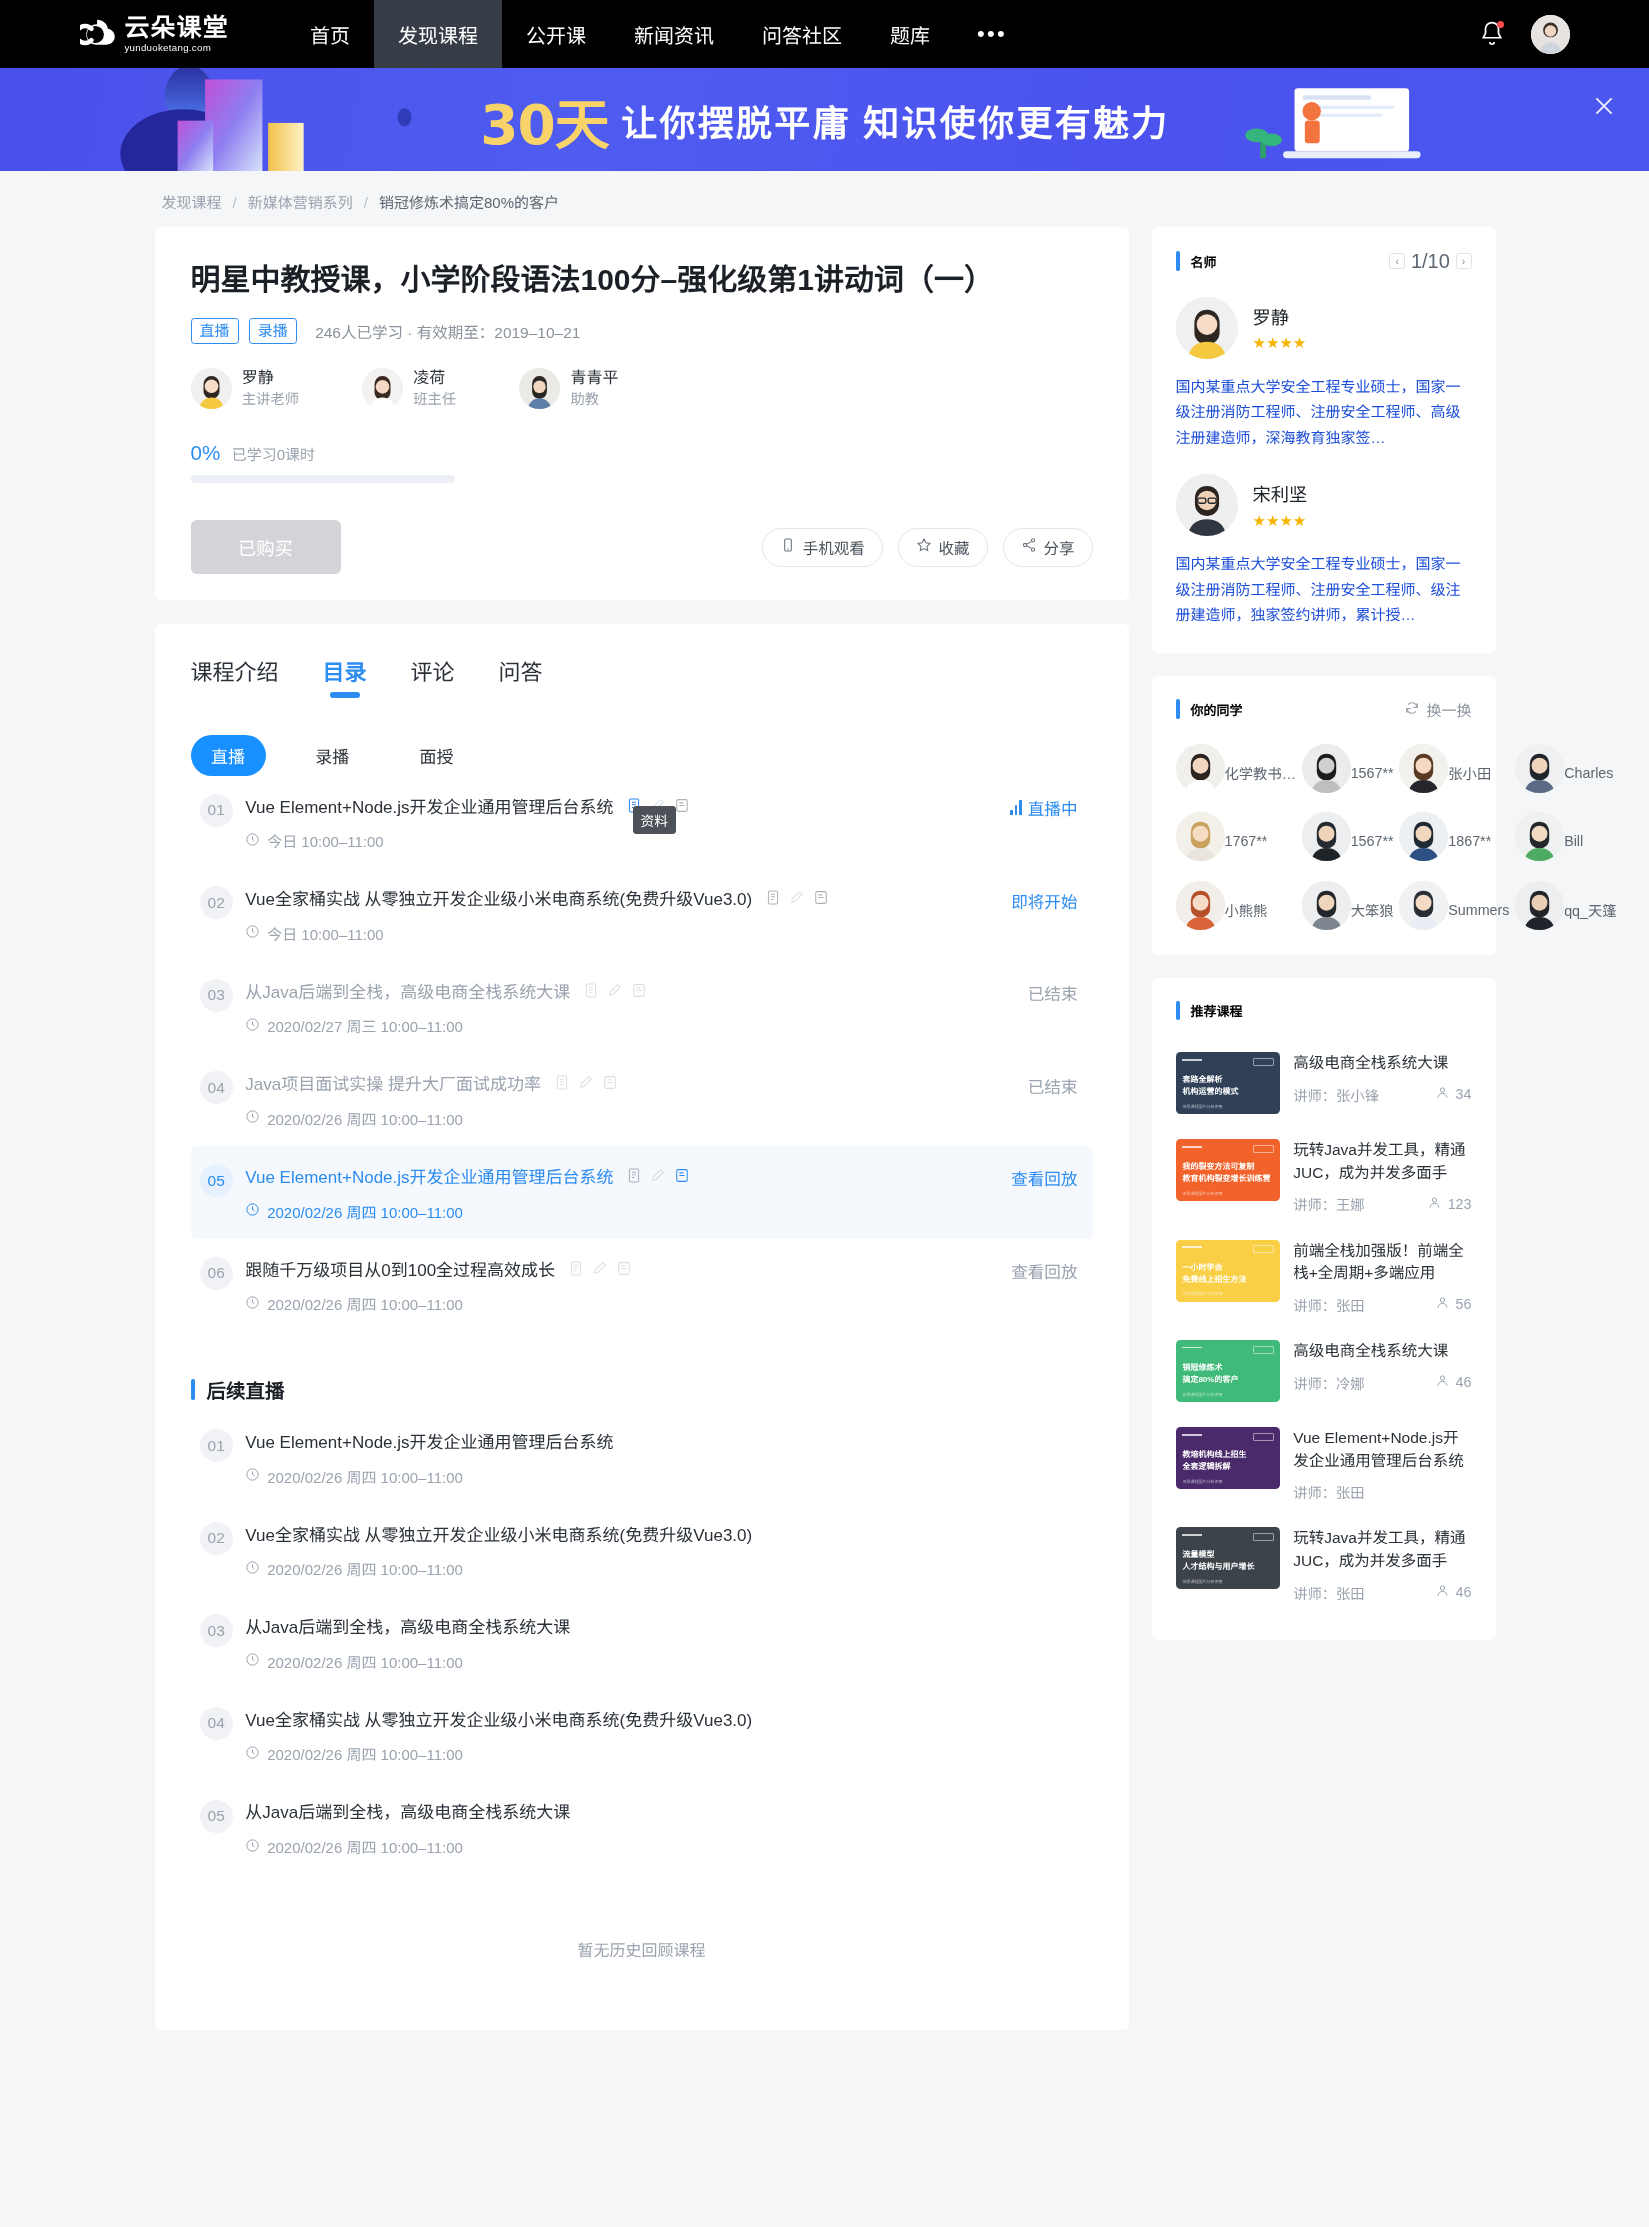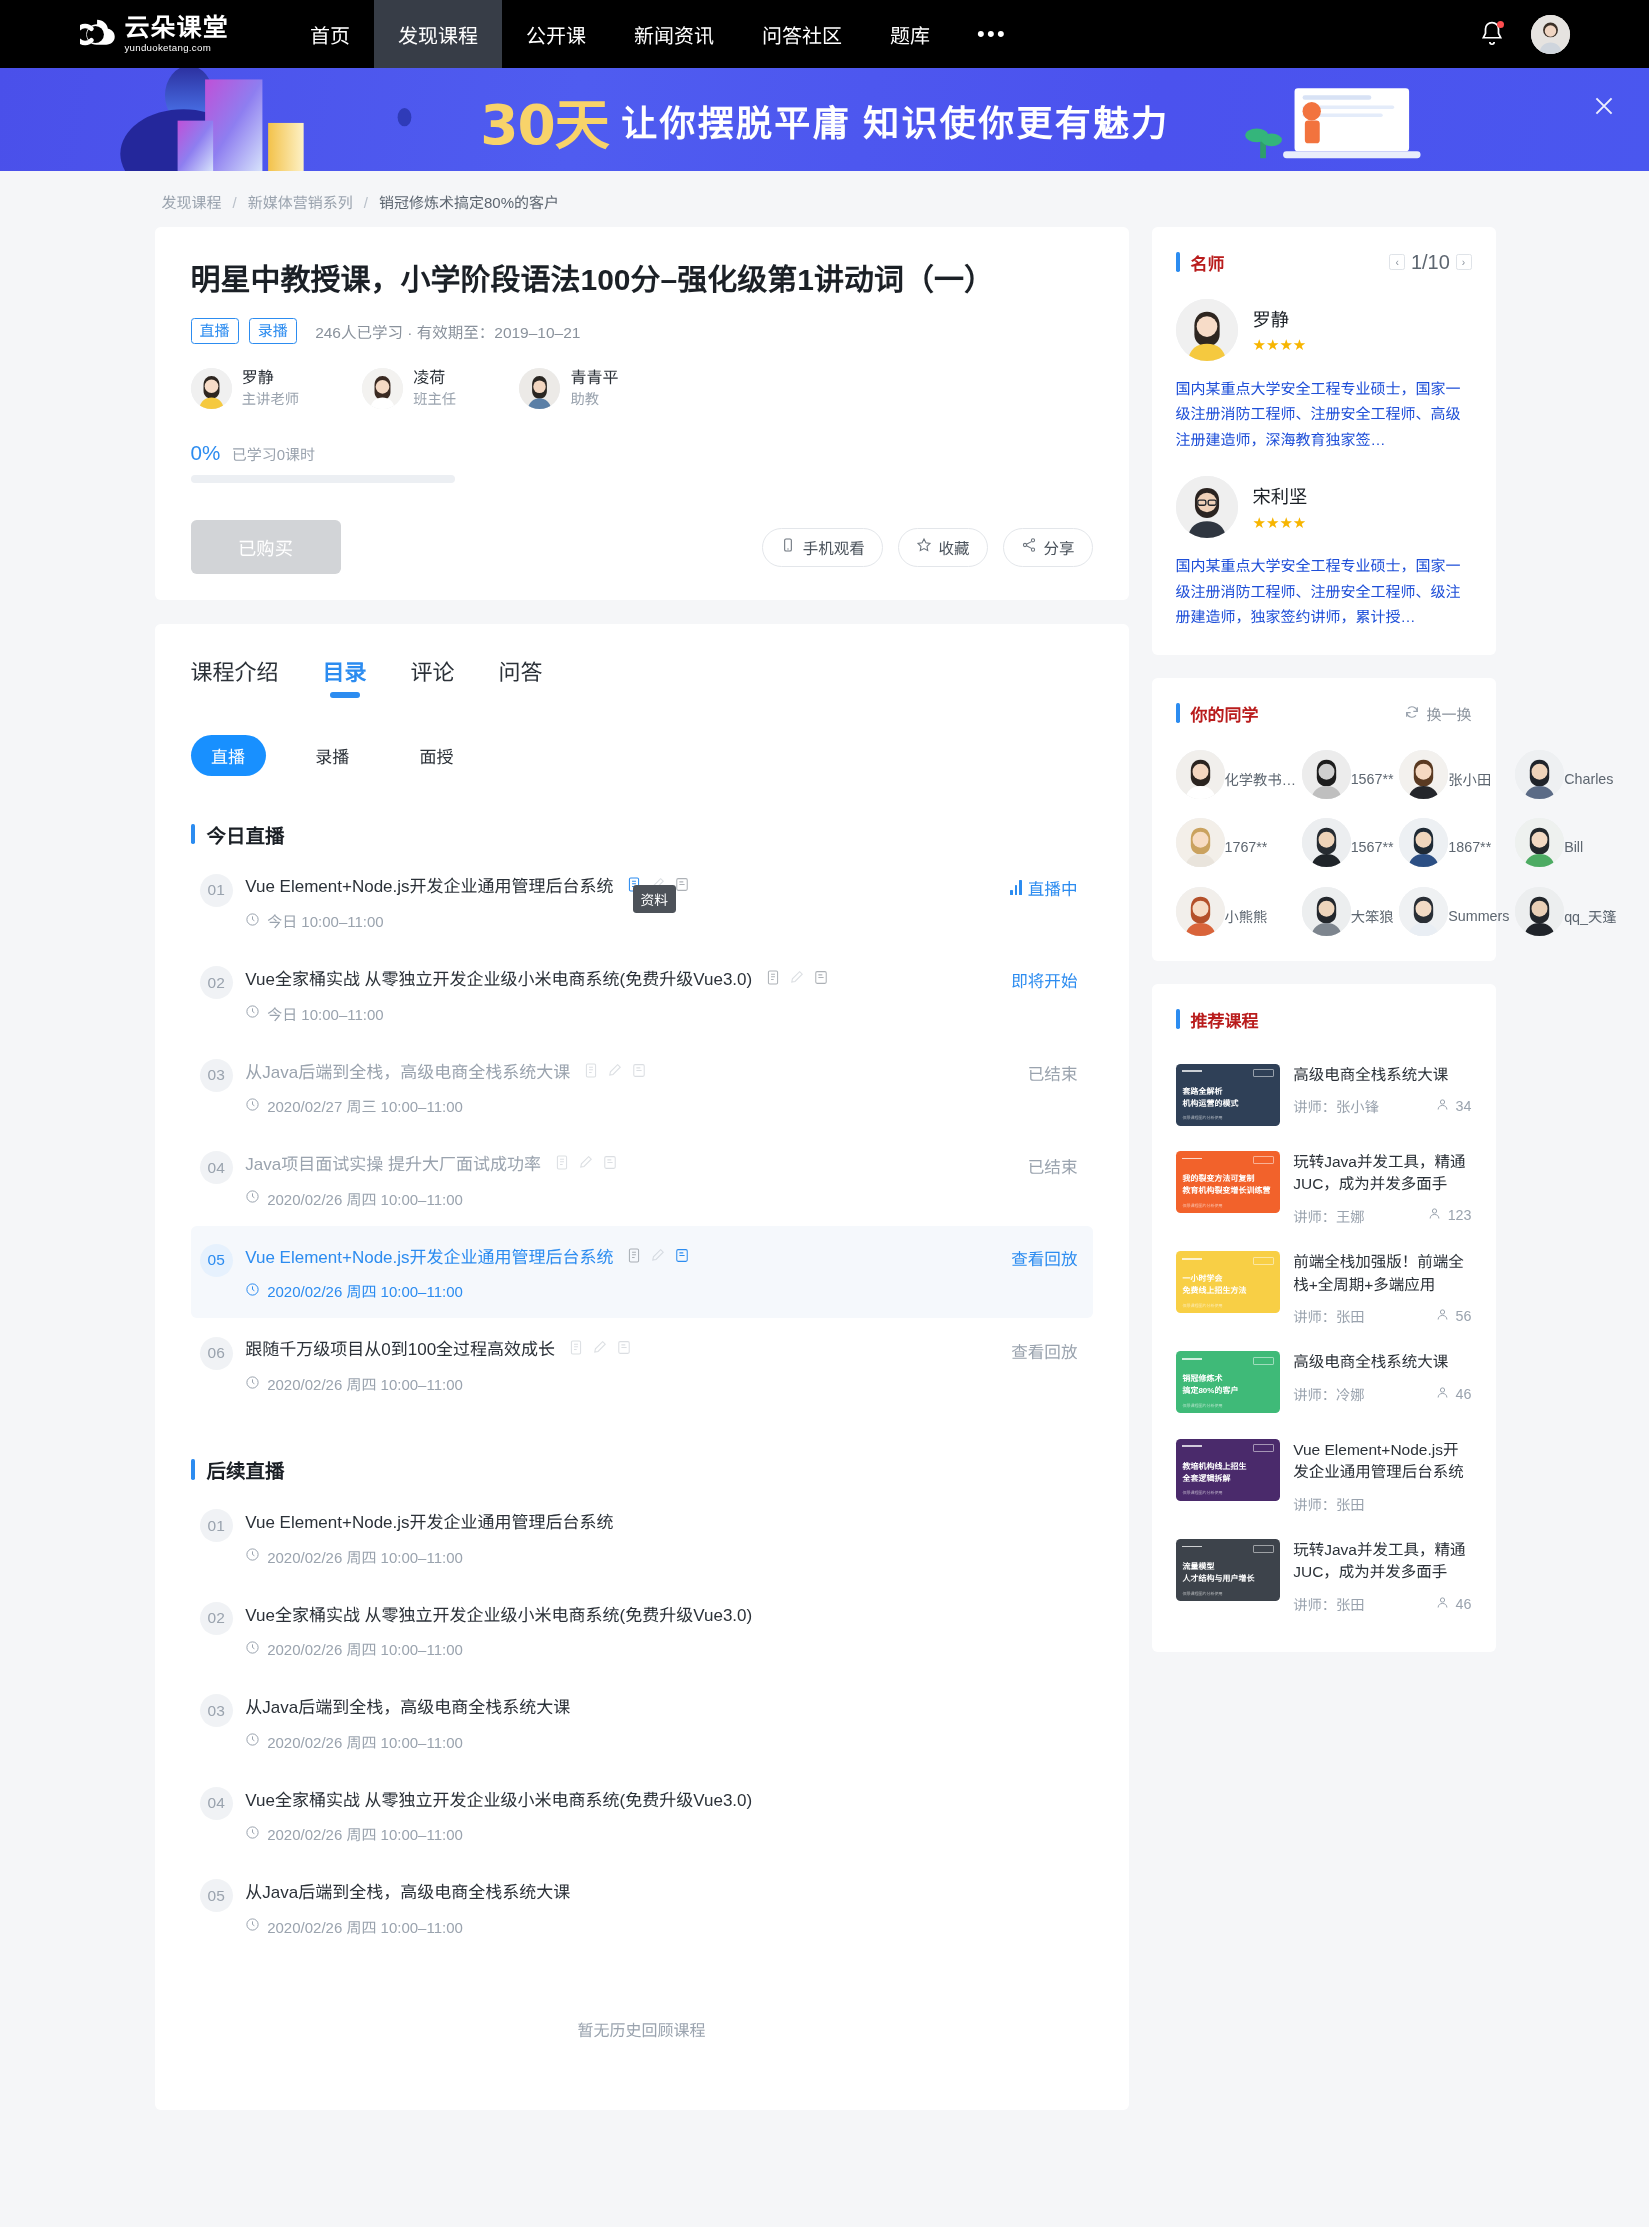"名师" .side-head .sec-txt { color: #b91c1c -> #000000; font-size: 17px -> 13px }
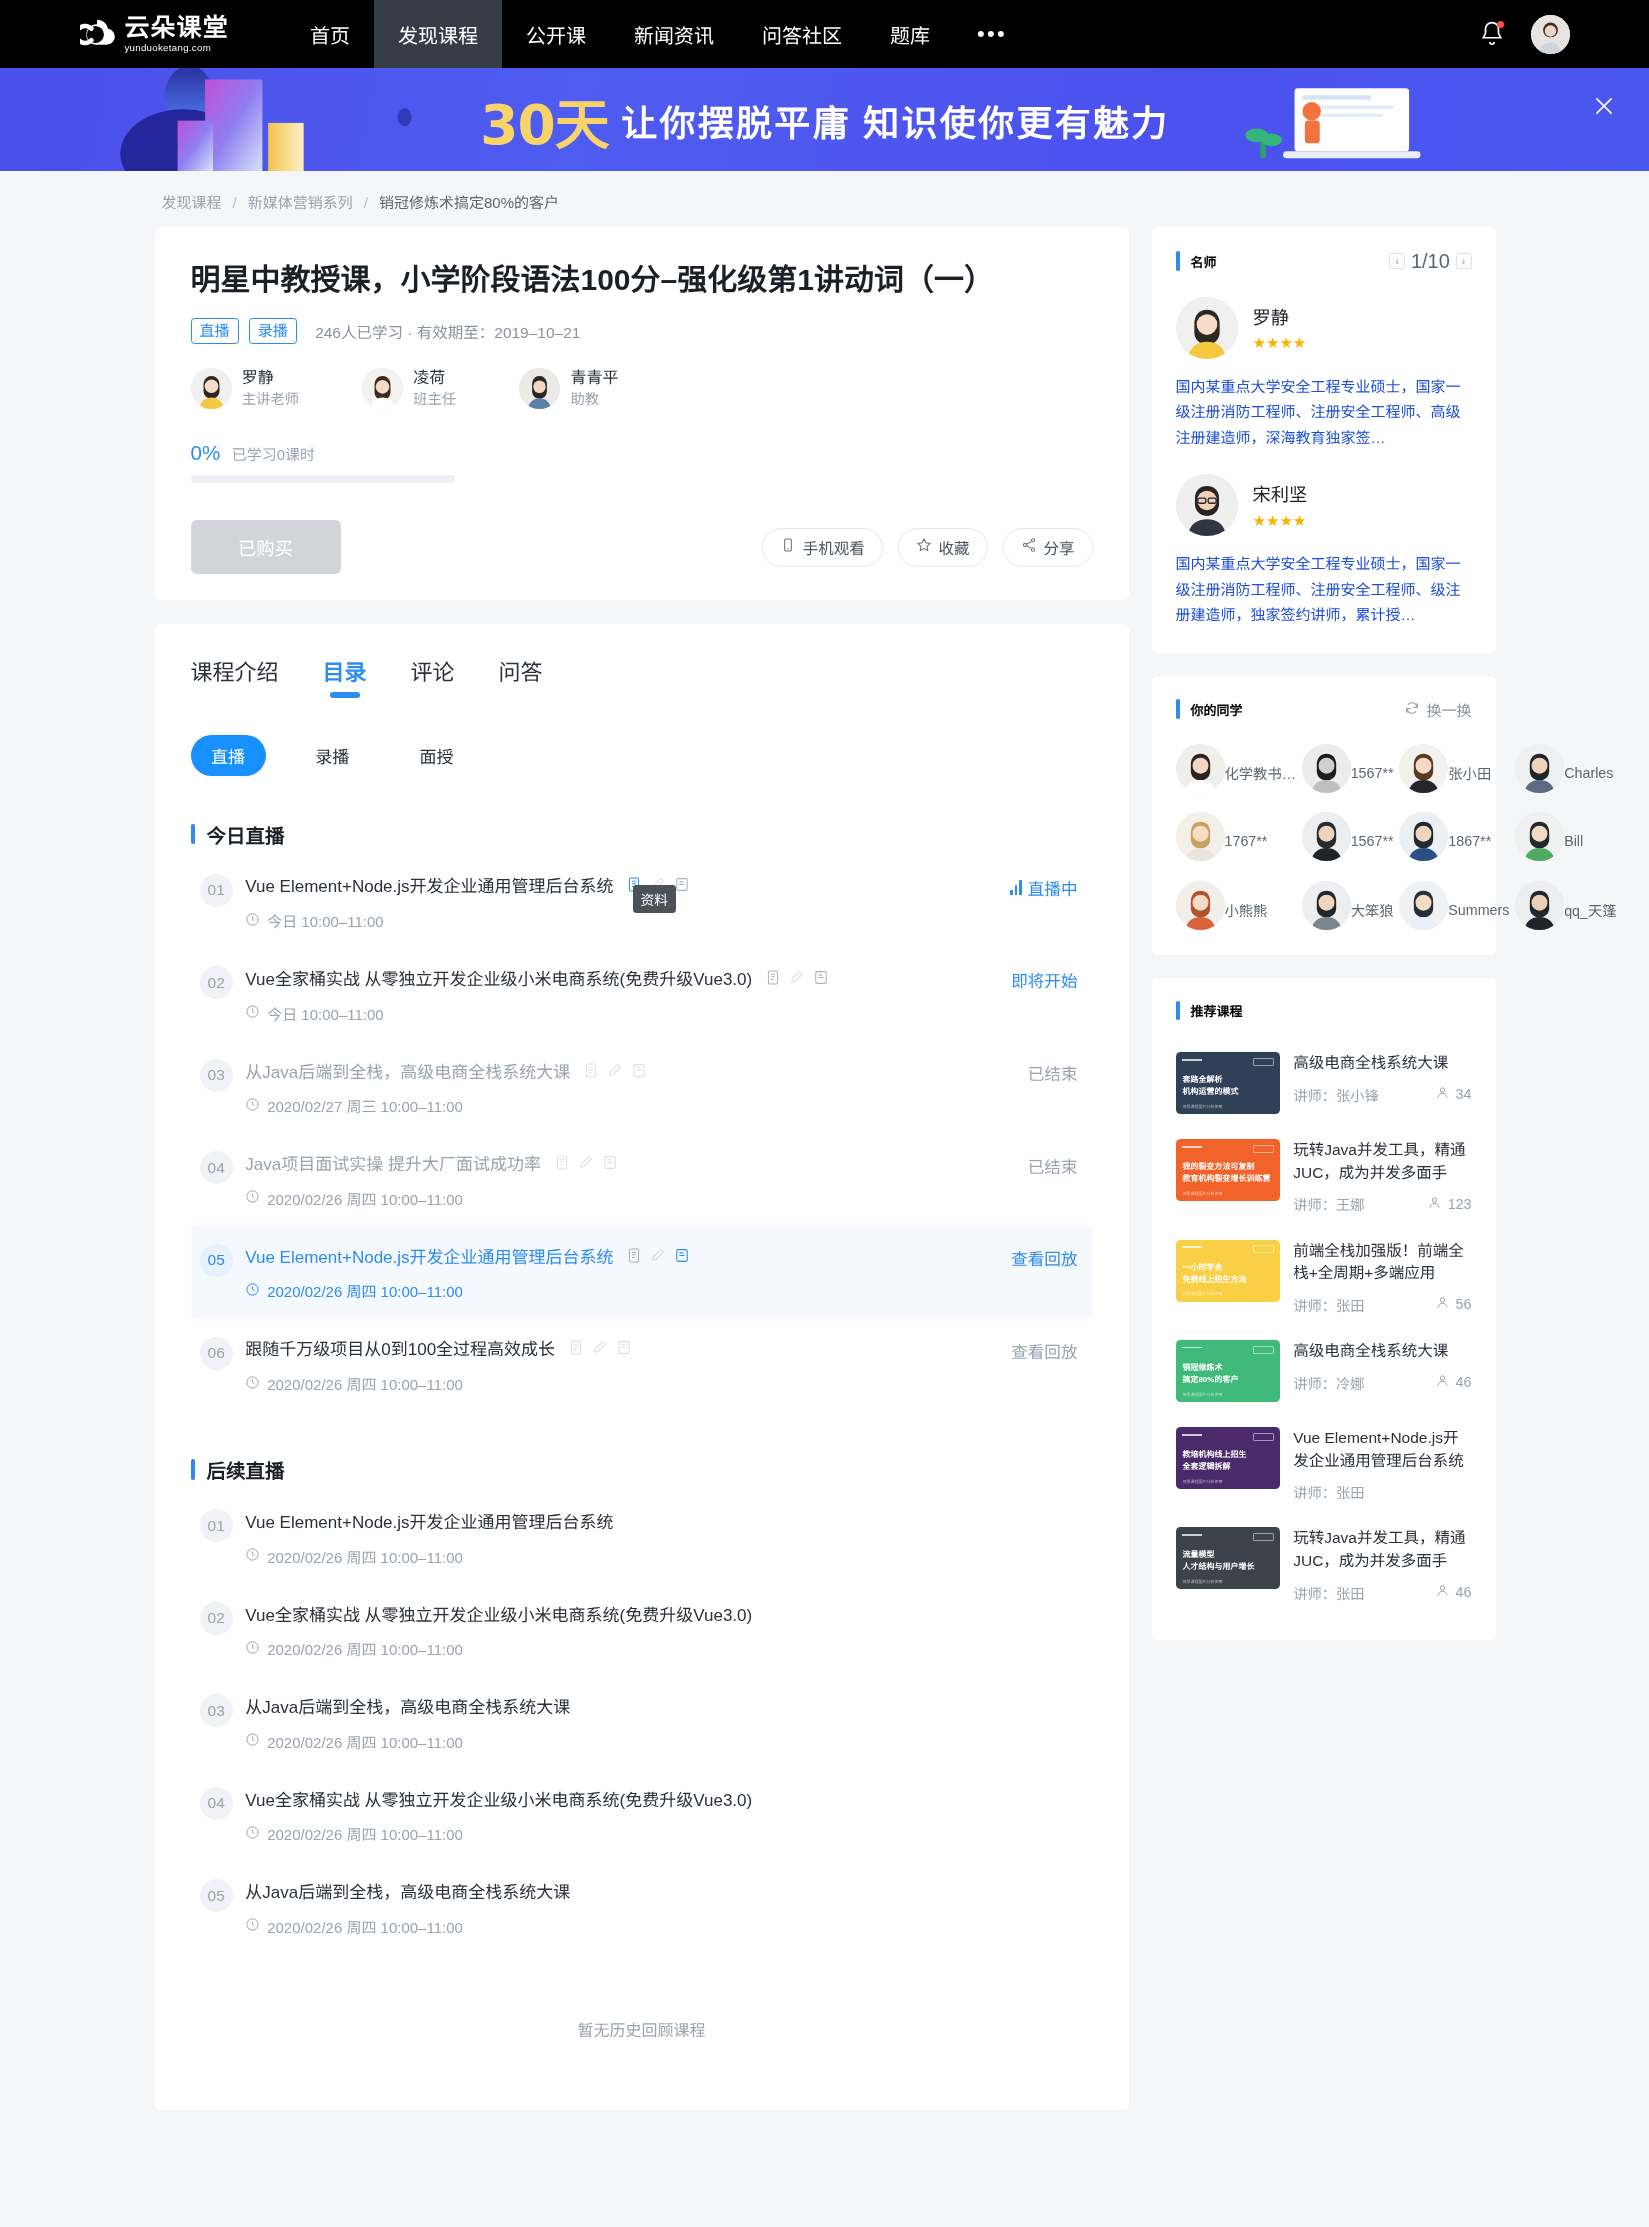"今日直播" div.sec-title { html: <div> <span></span> <span>今日直播</span> </div> -> none }
